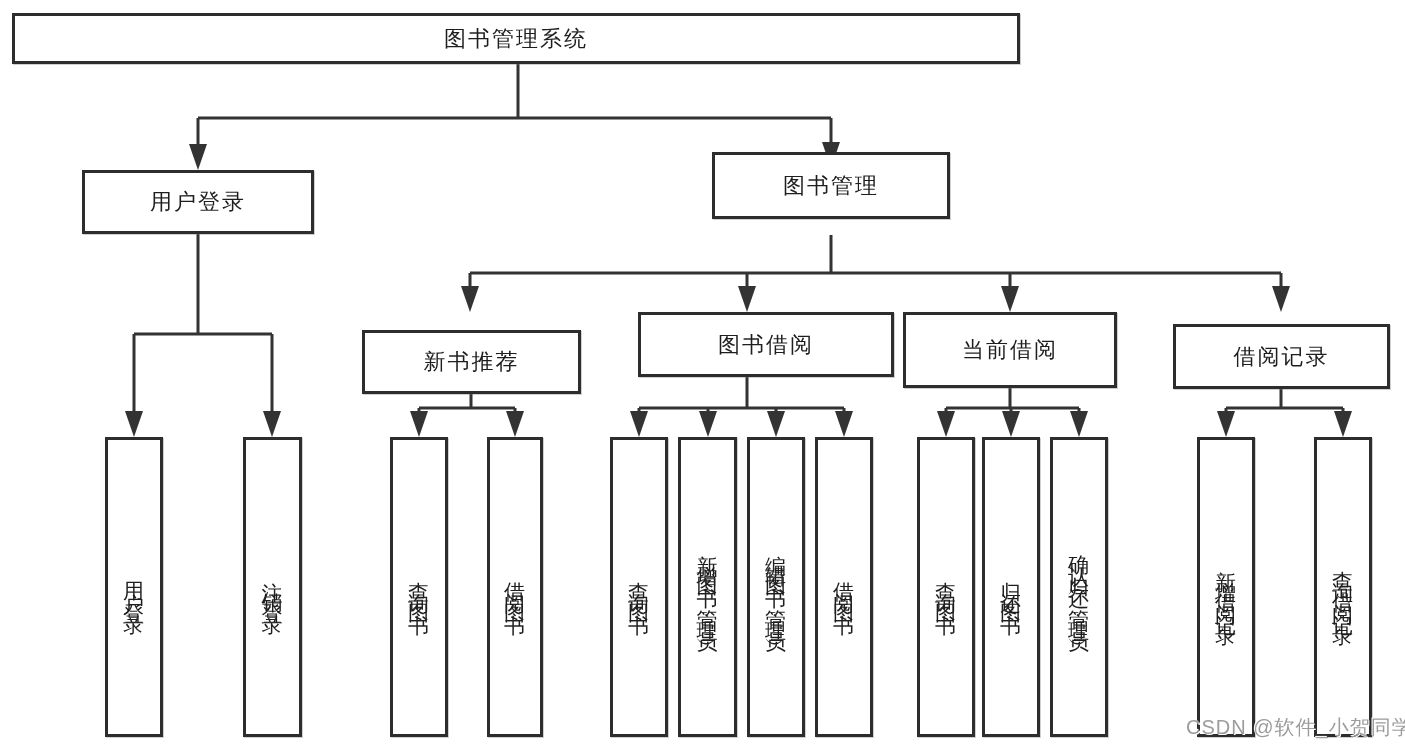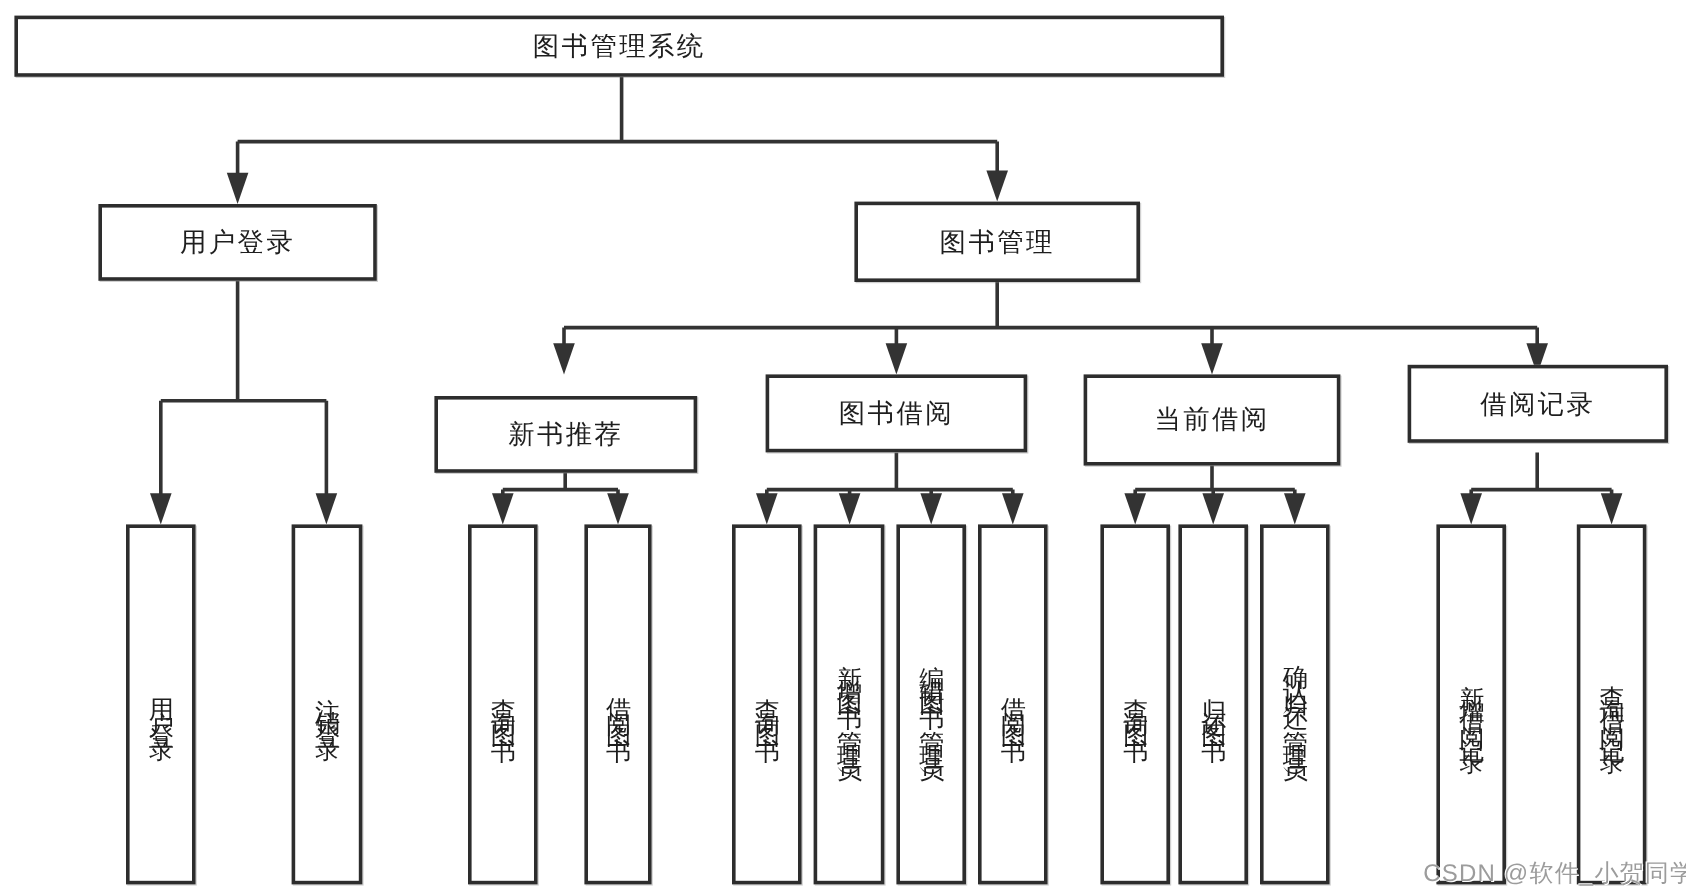"图书管理" div.node { top: 168px -> 152px }
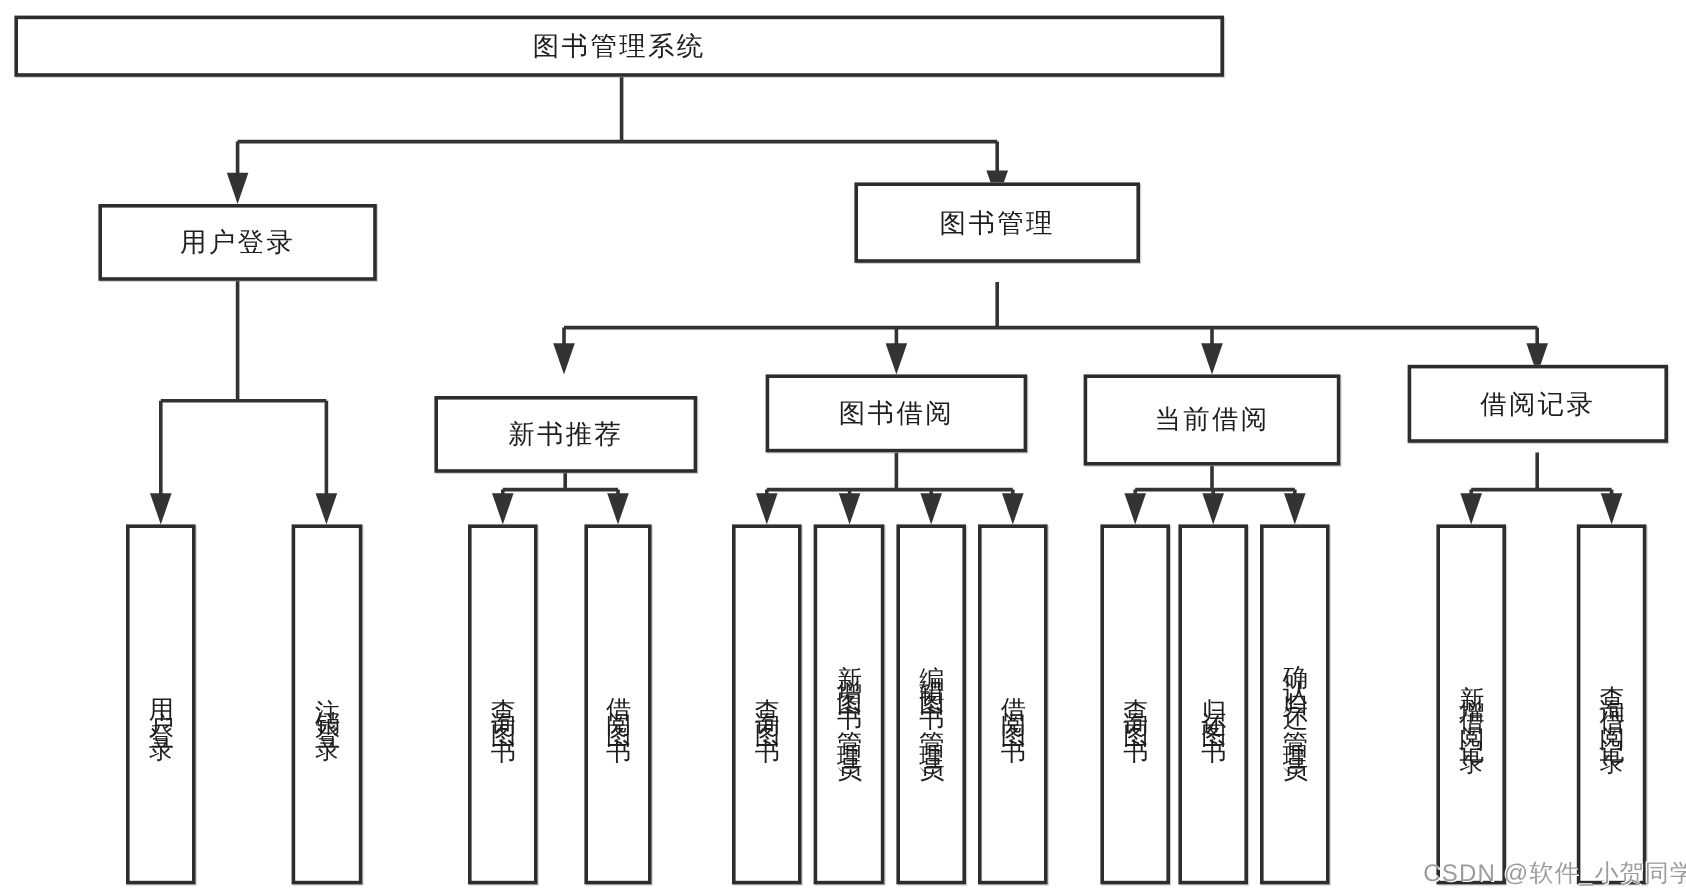"图书借阅" div.node { width: 218px -> 256px }
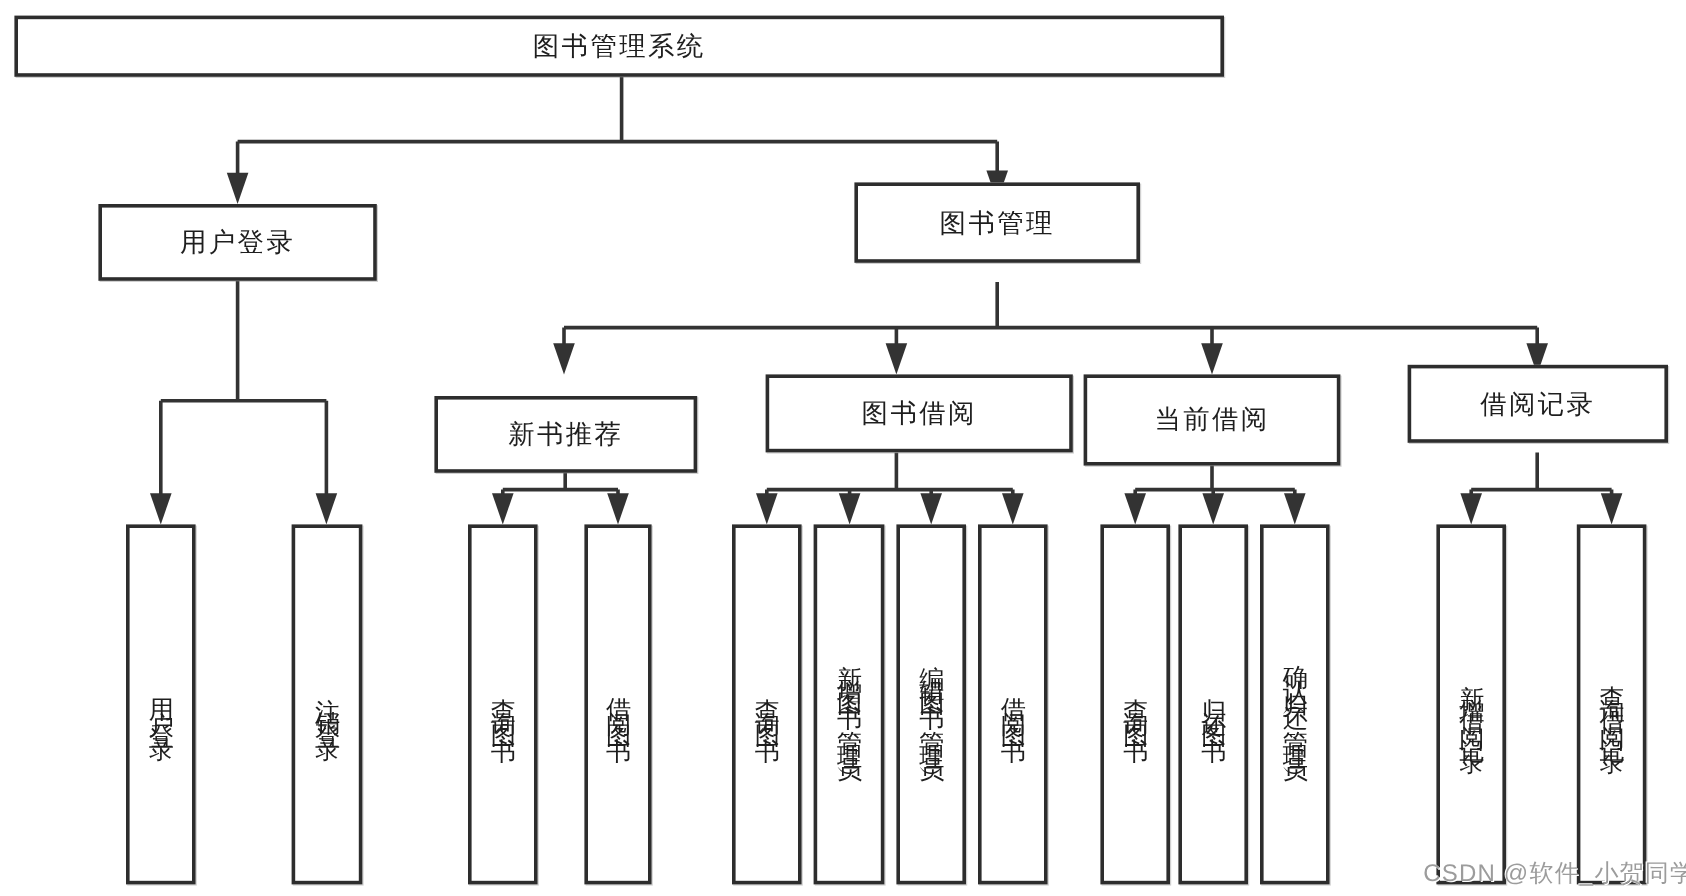"借阅记录" div.node { top: 304px -> 324px }
